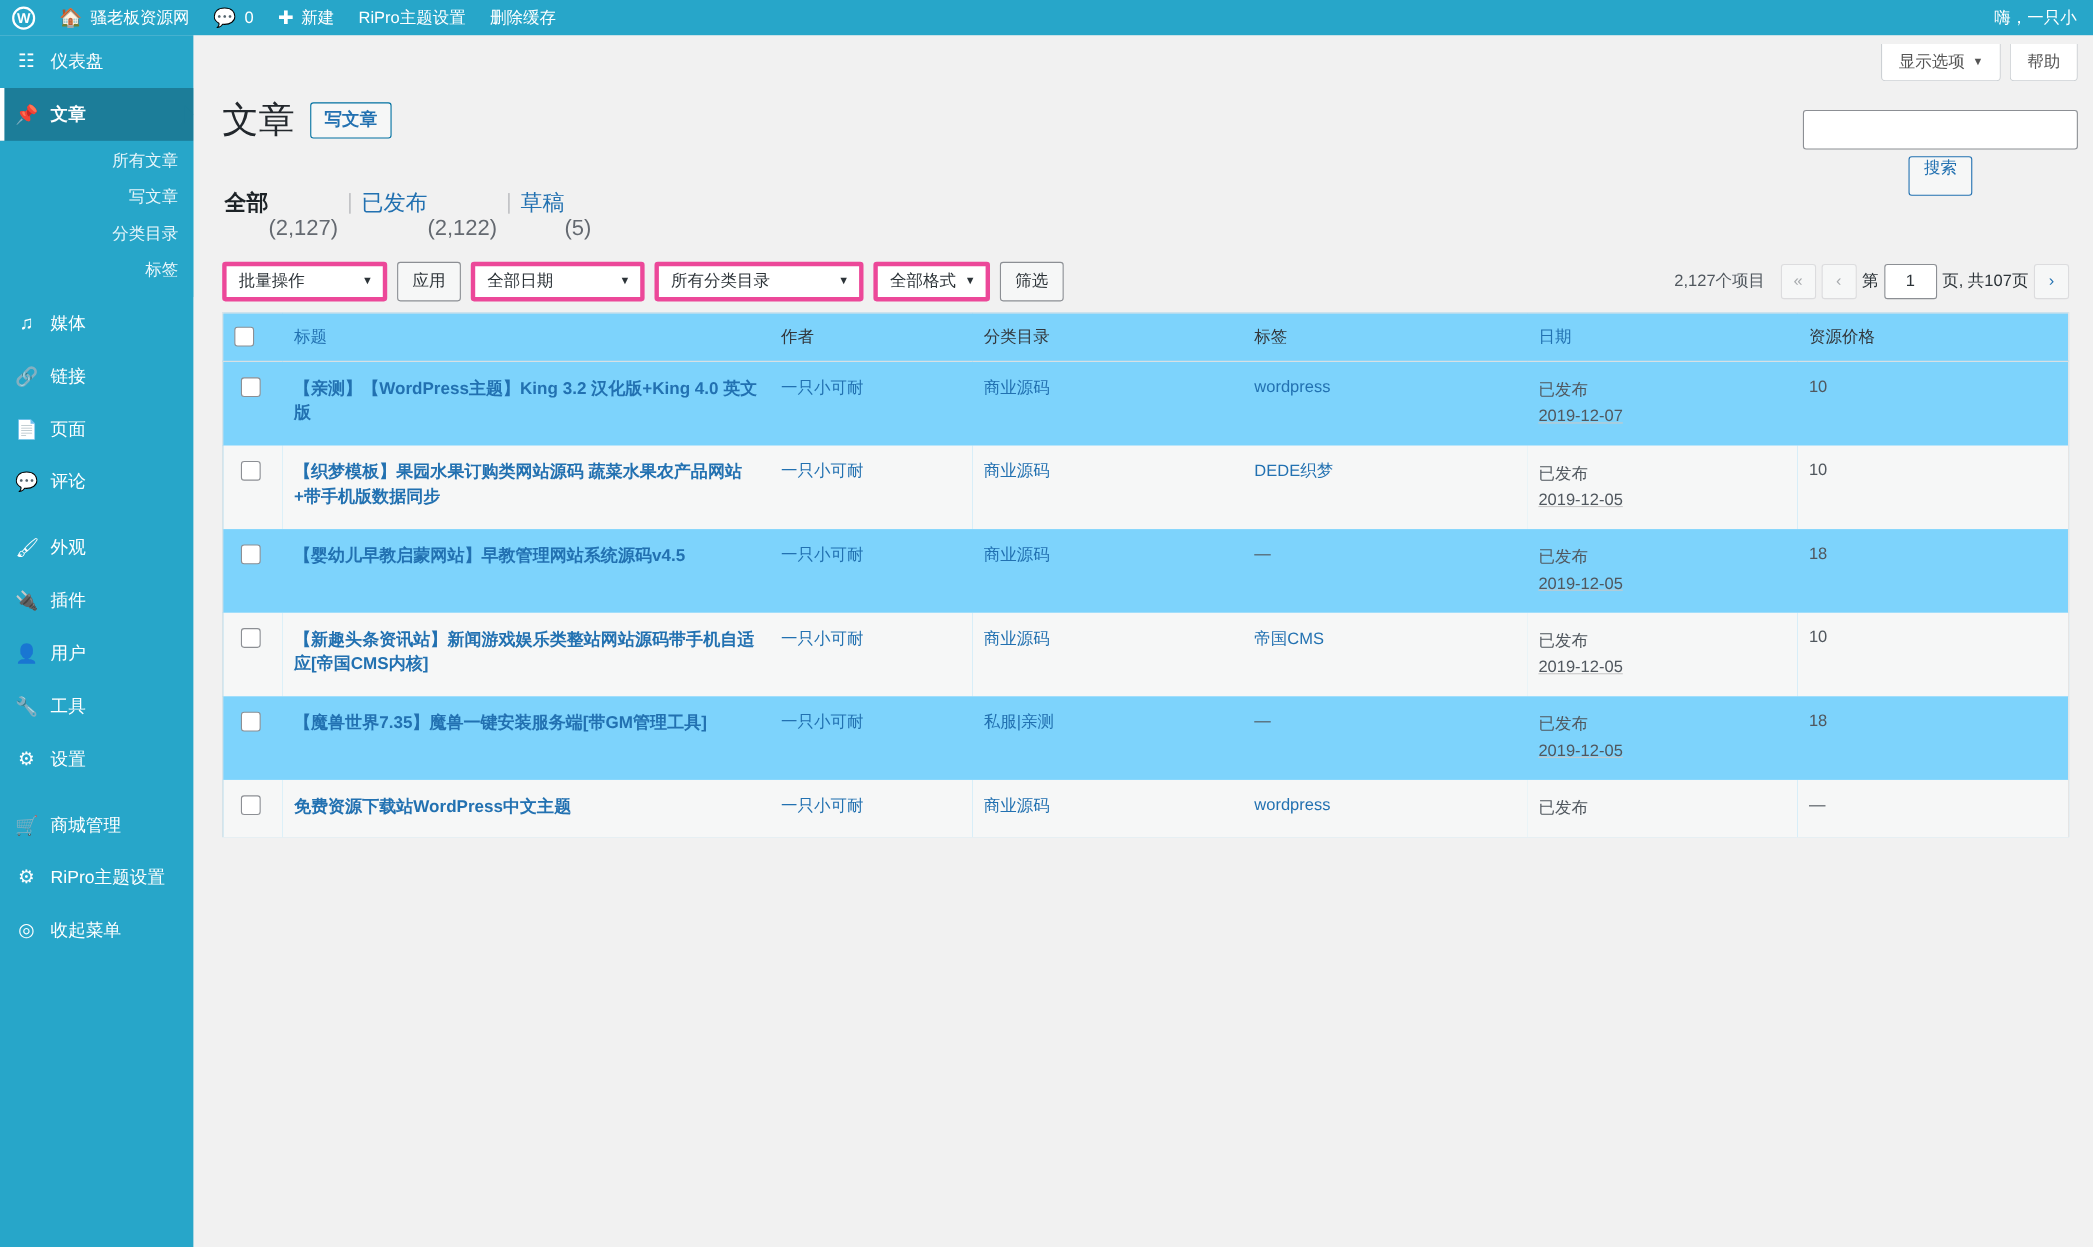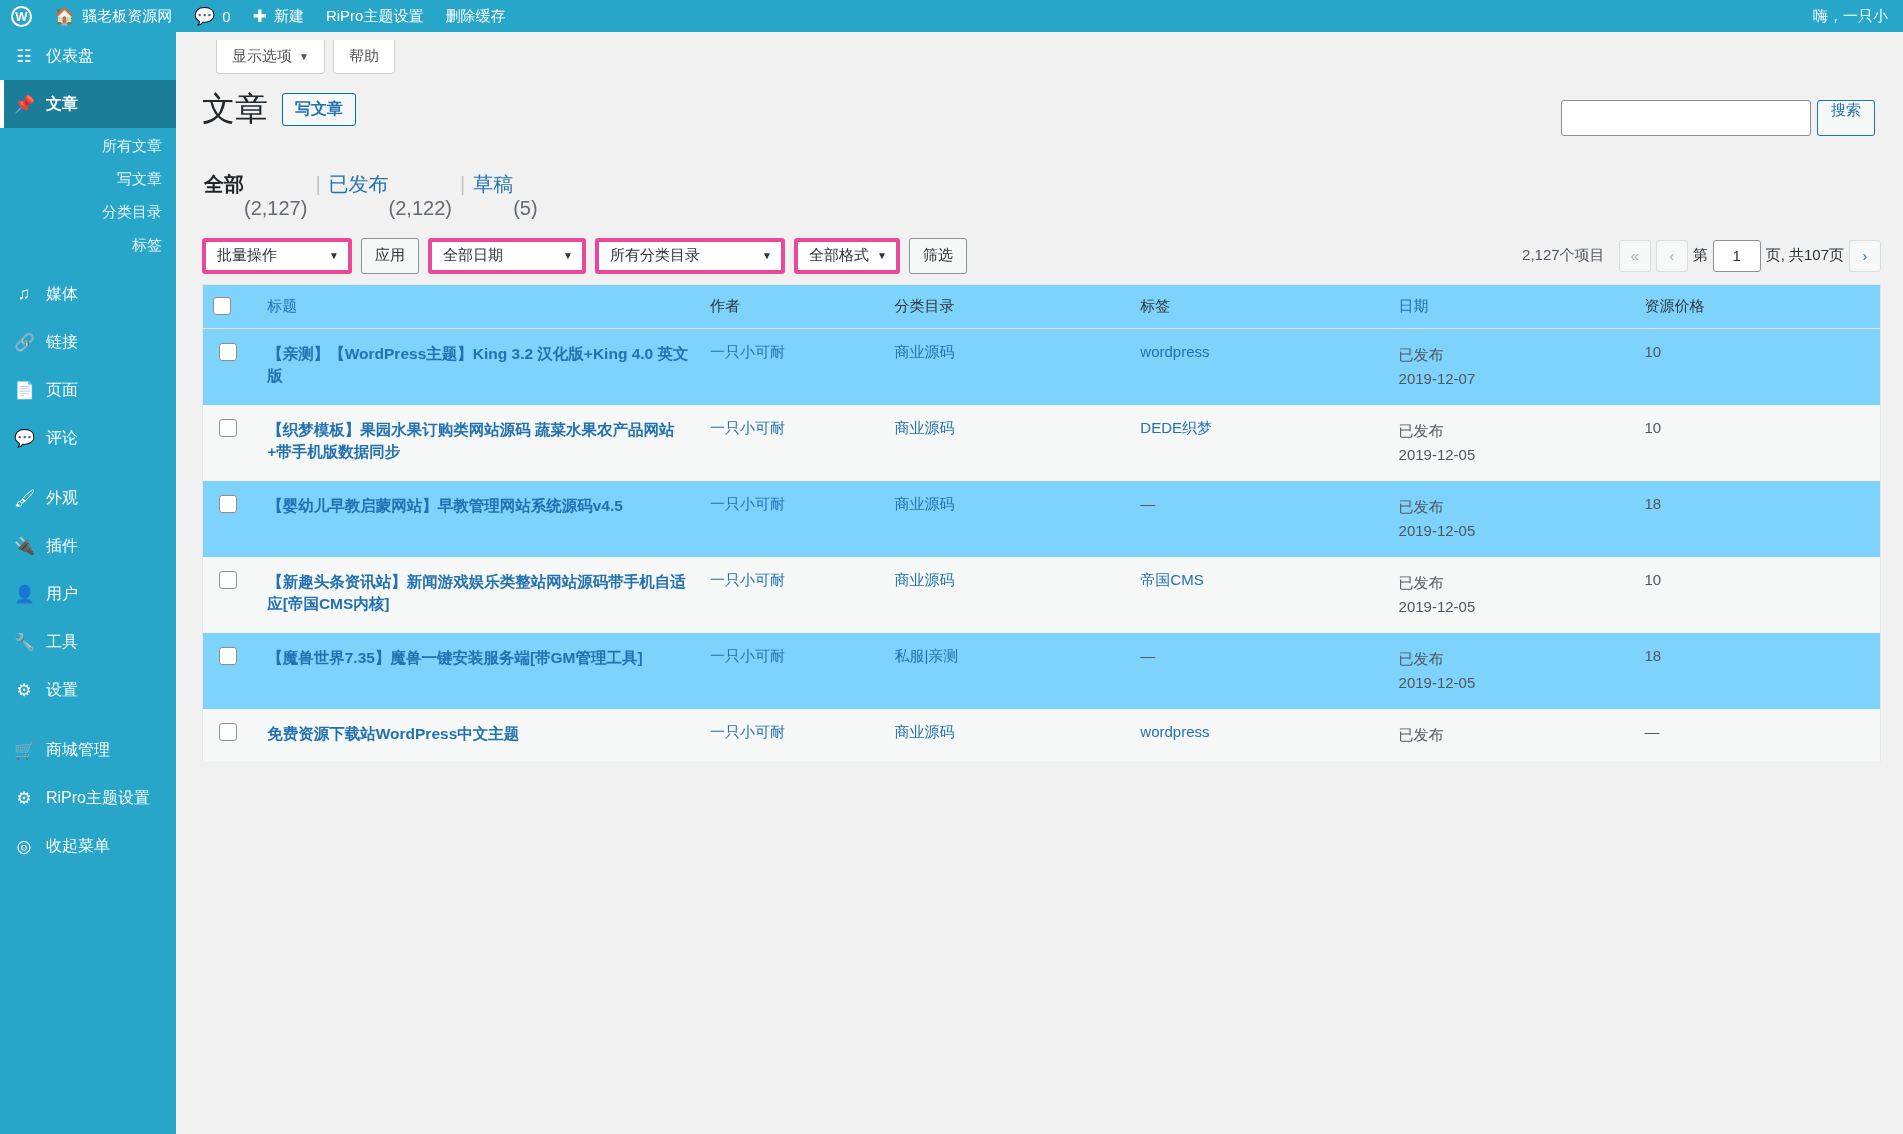"显示选项" .screen-meta-links { justify-content: flex-start -> flex-end; margin-left: 40px -> none }
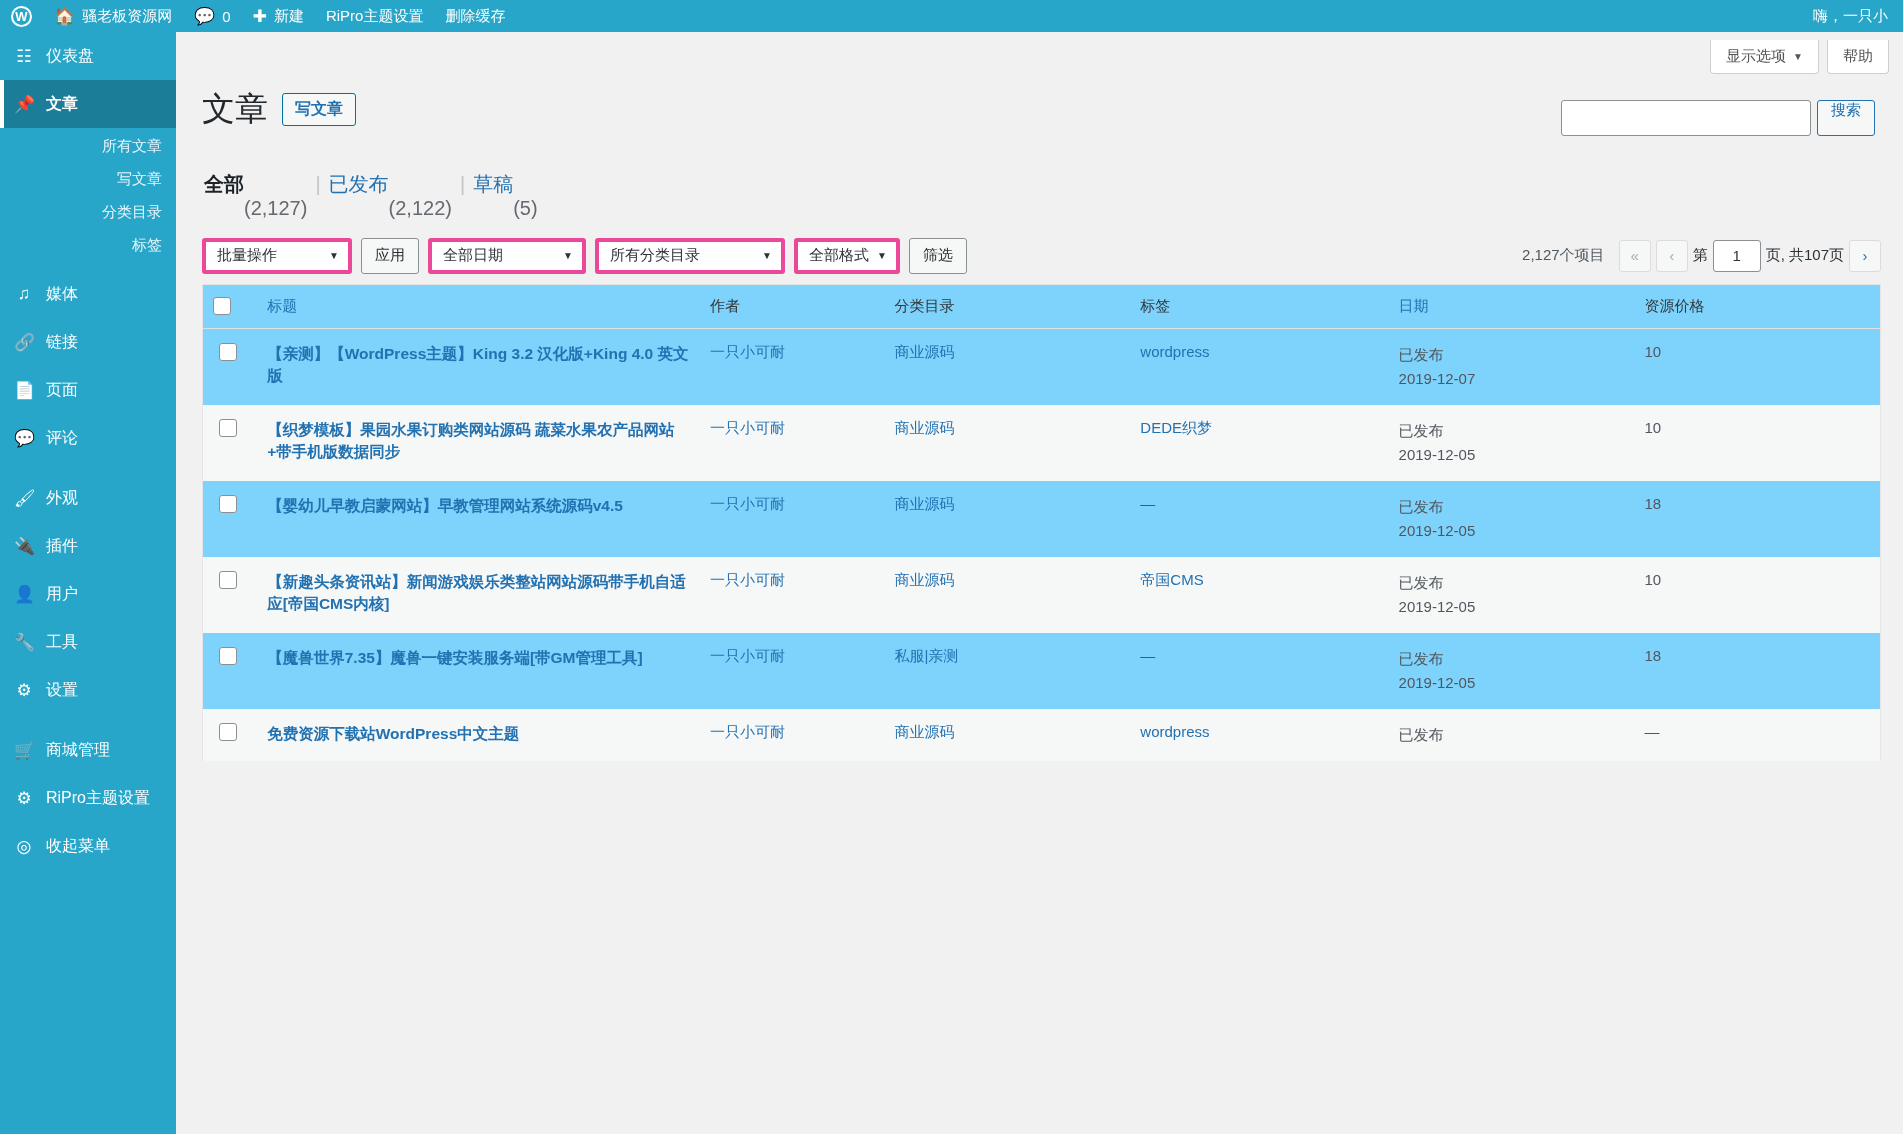"搜索" .search-box { flex-direction: none -> column; right: 28px -> 14px }
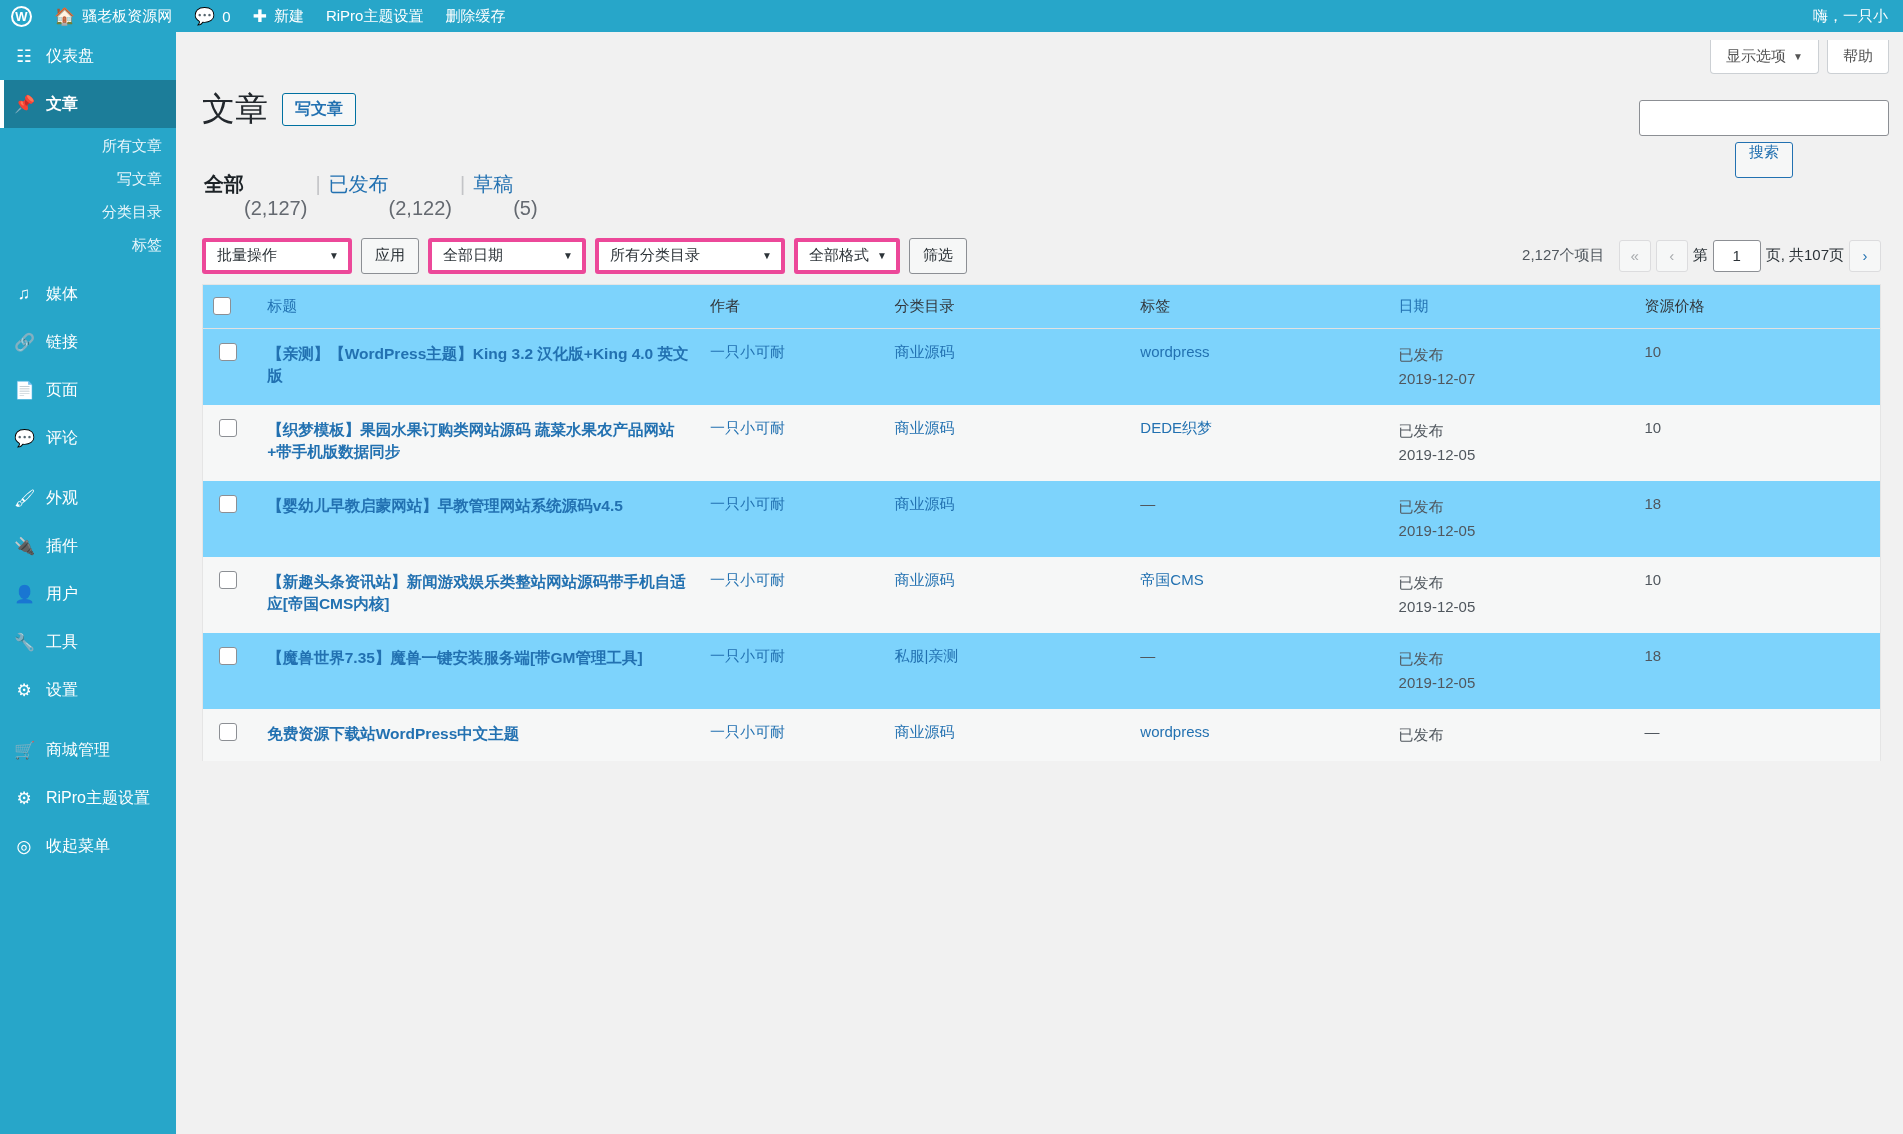"2019-12-07" .date-val { text-decoration: none -> underline }
